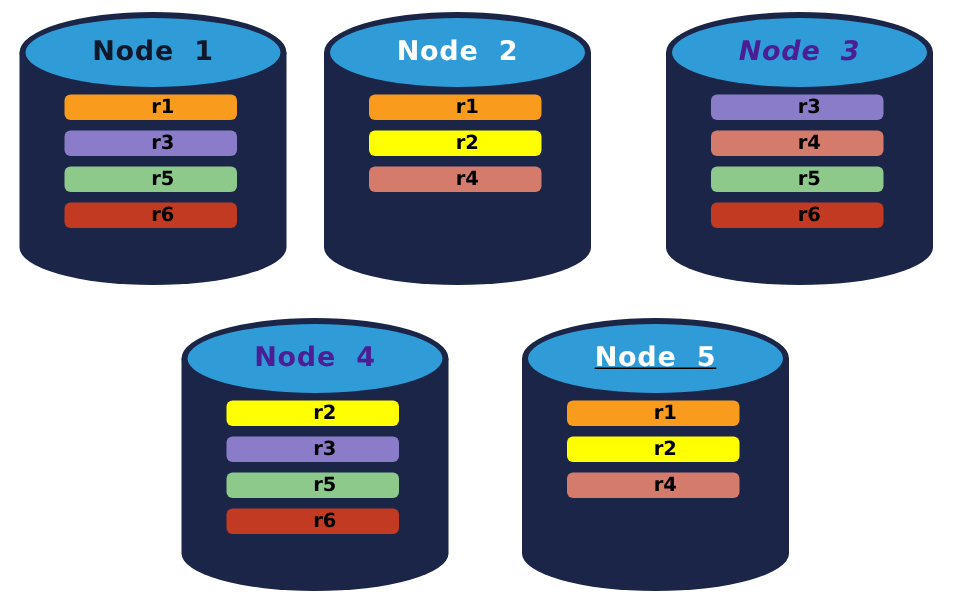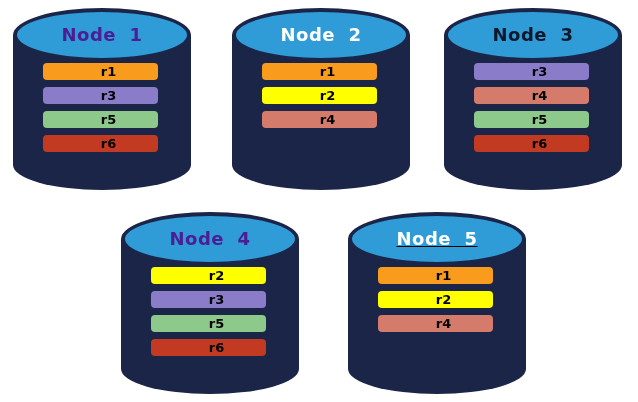"Node 1" span.node-title { color: #4c1d95 -> #0f172a }
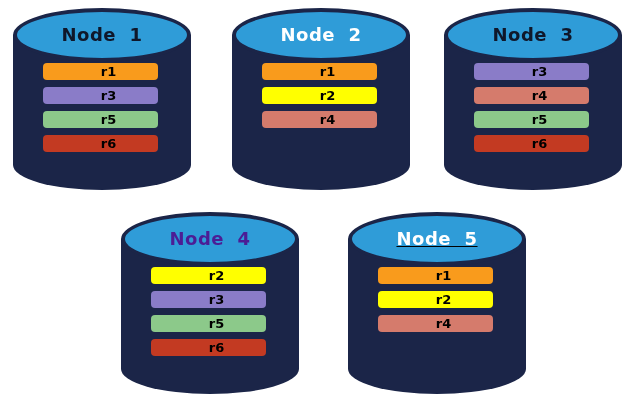"Node 2" .node-2 { left: 232px -> 216px }
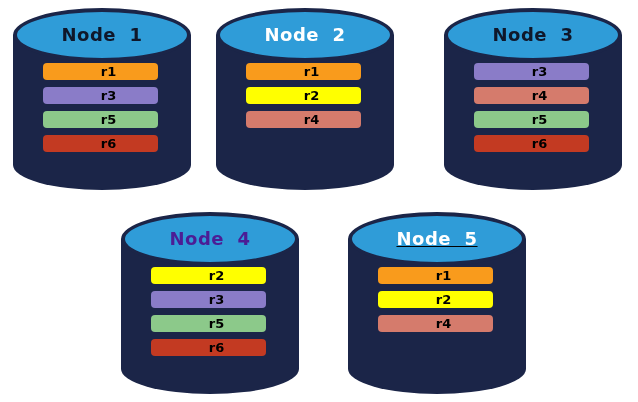"Node 3" span.node-title { color: #0f172a -> #4c1d95; font-style: none -> italic }
